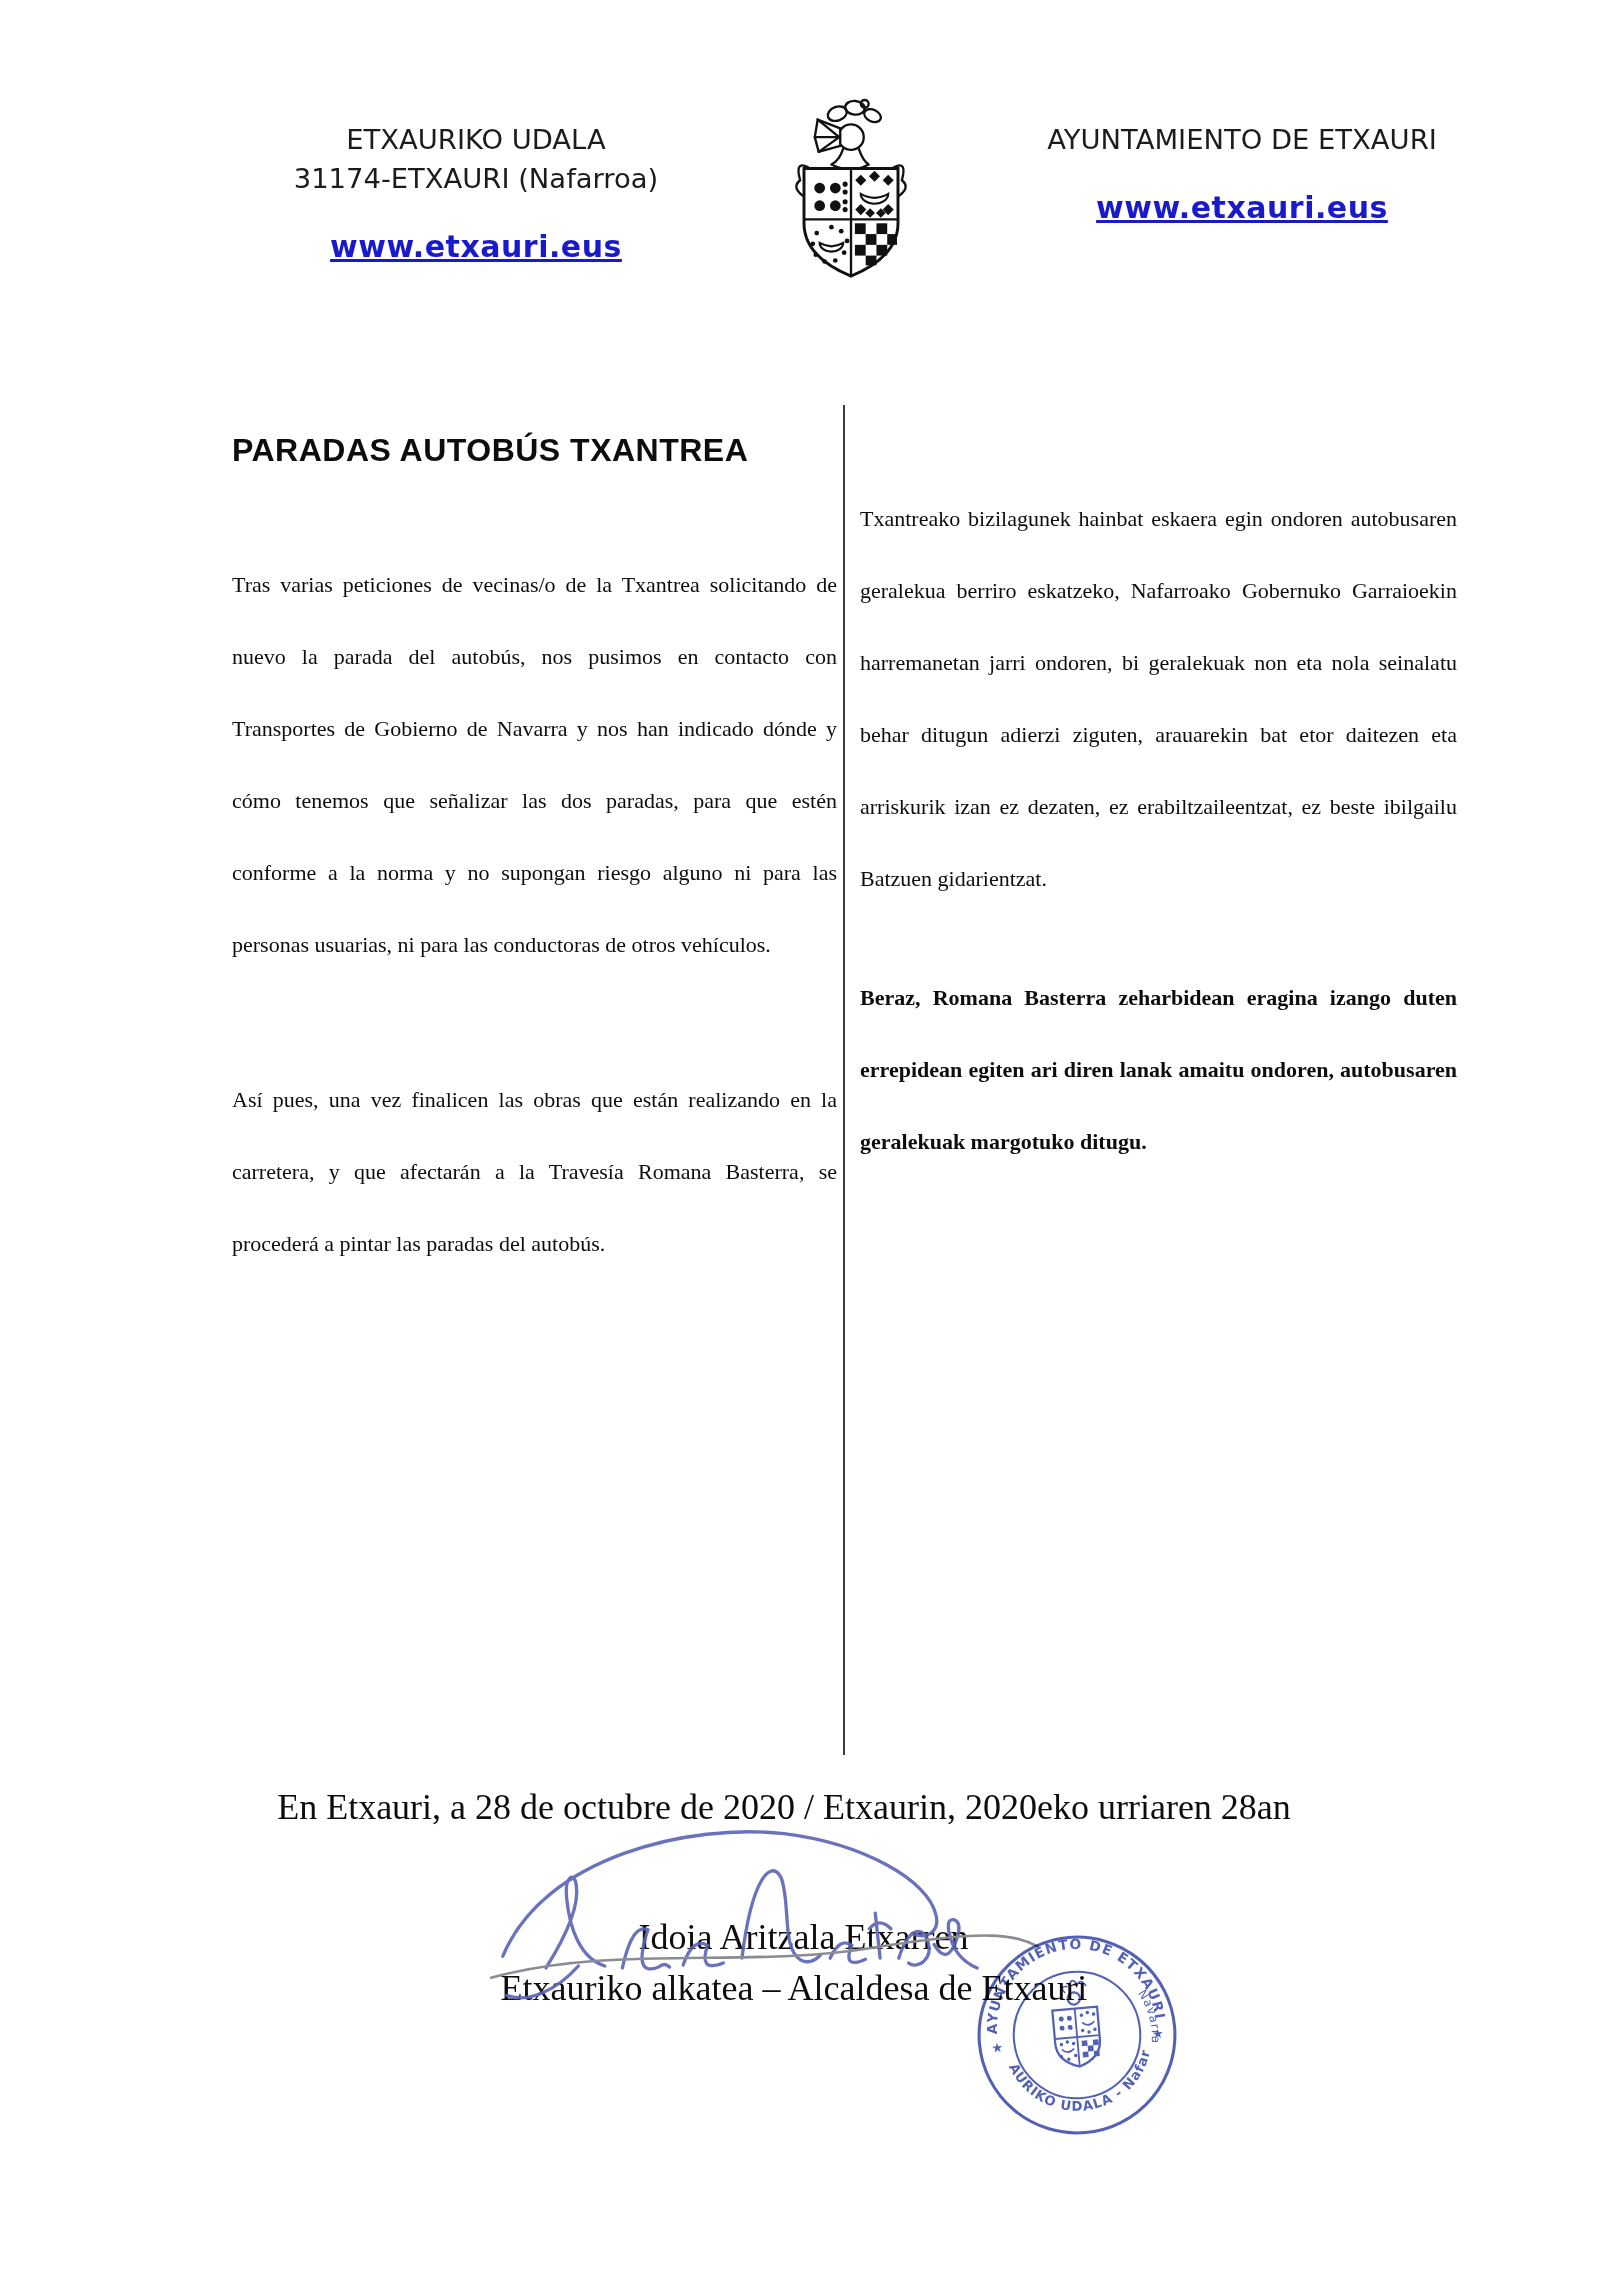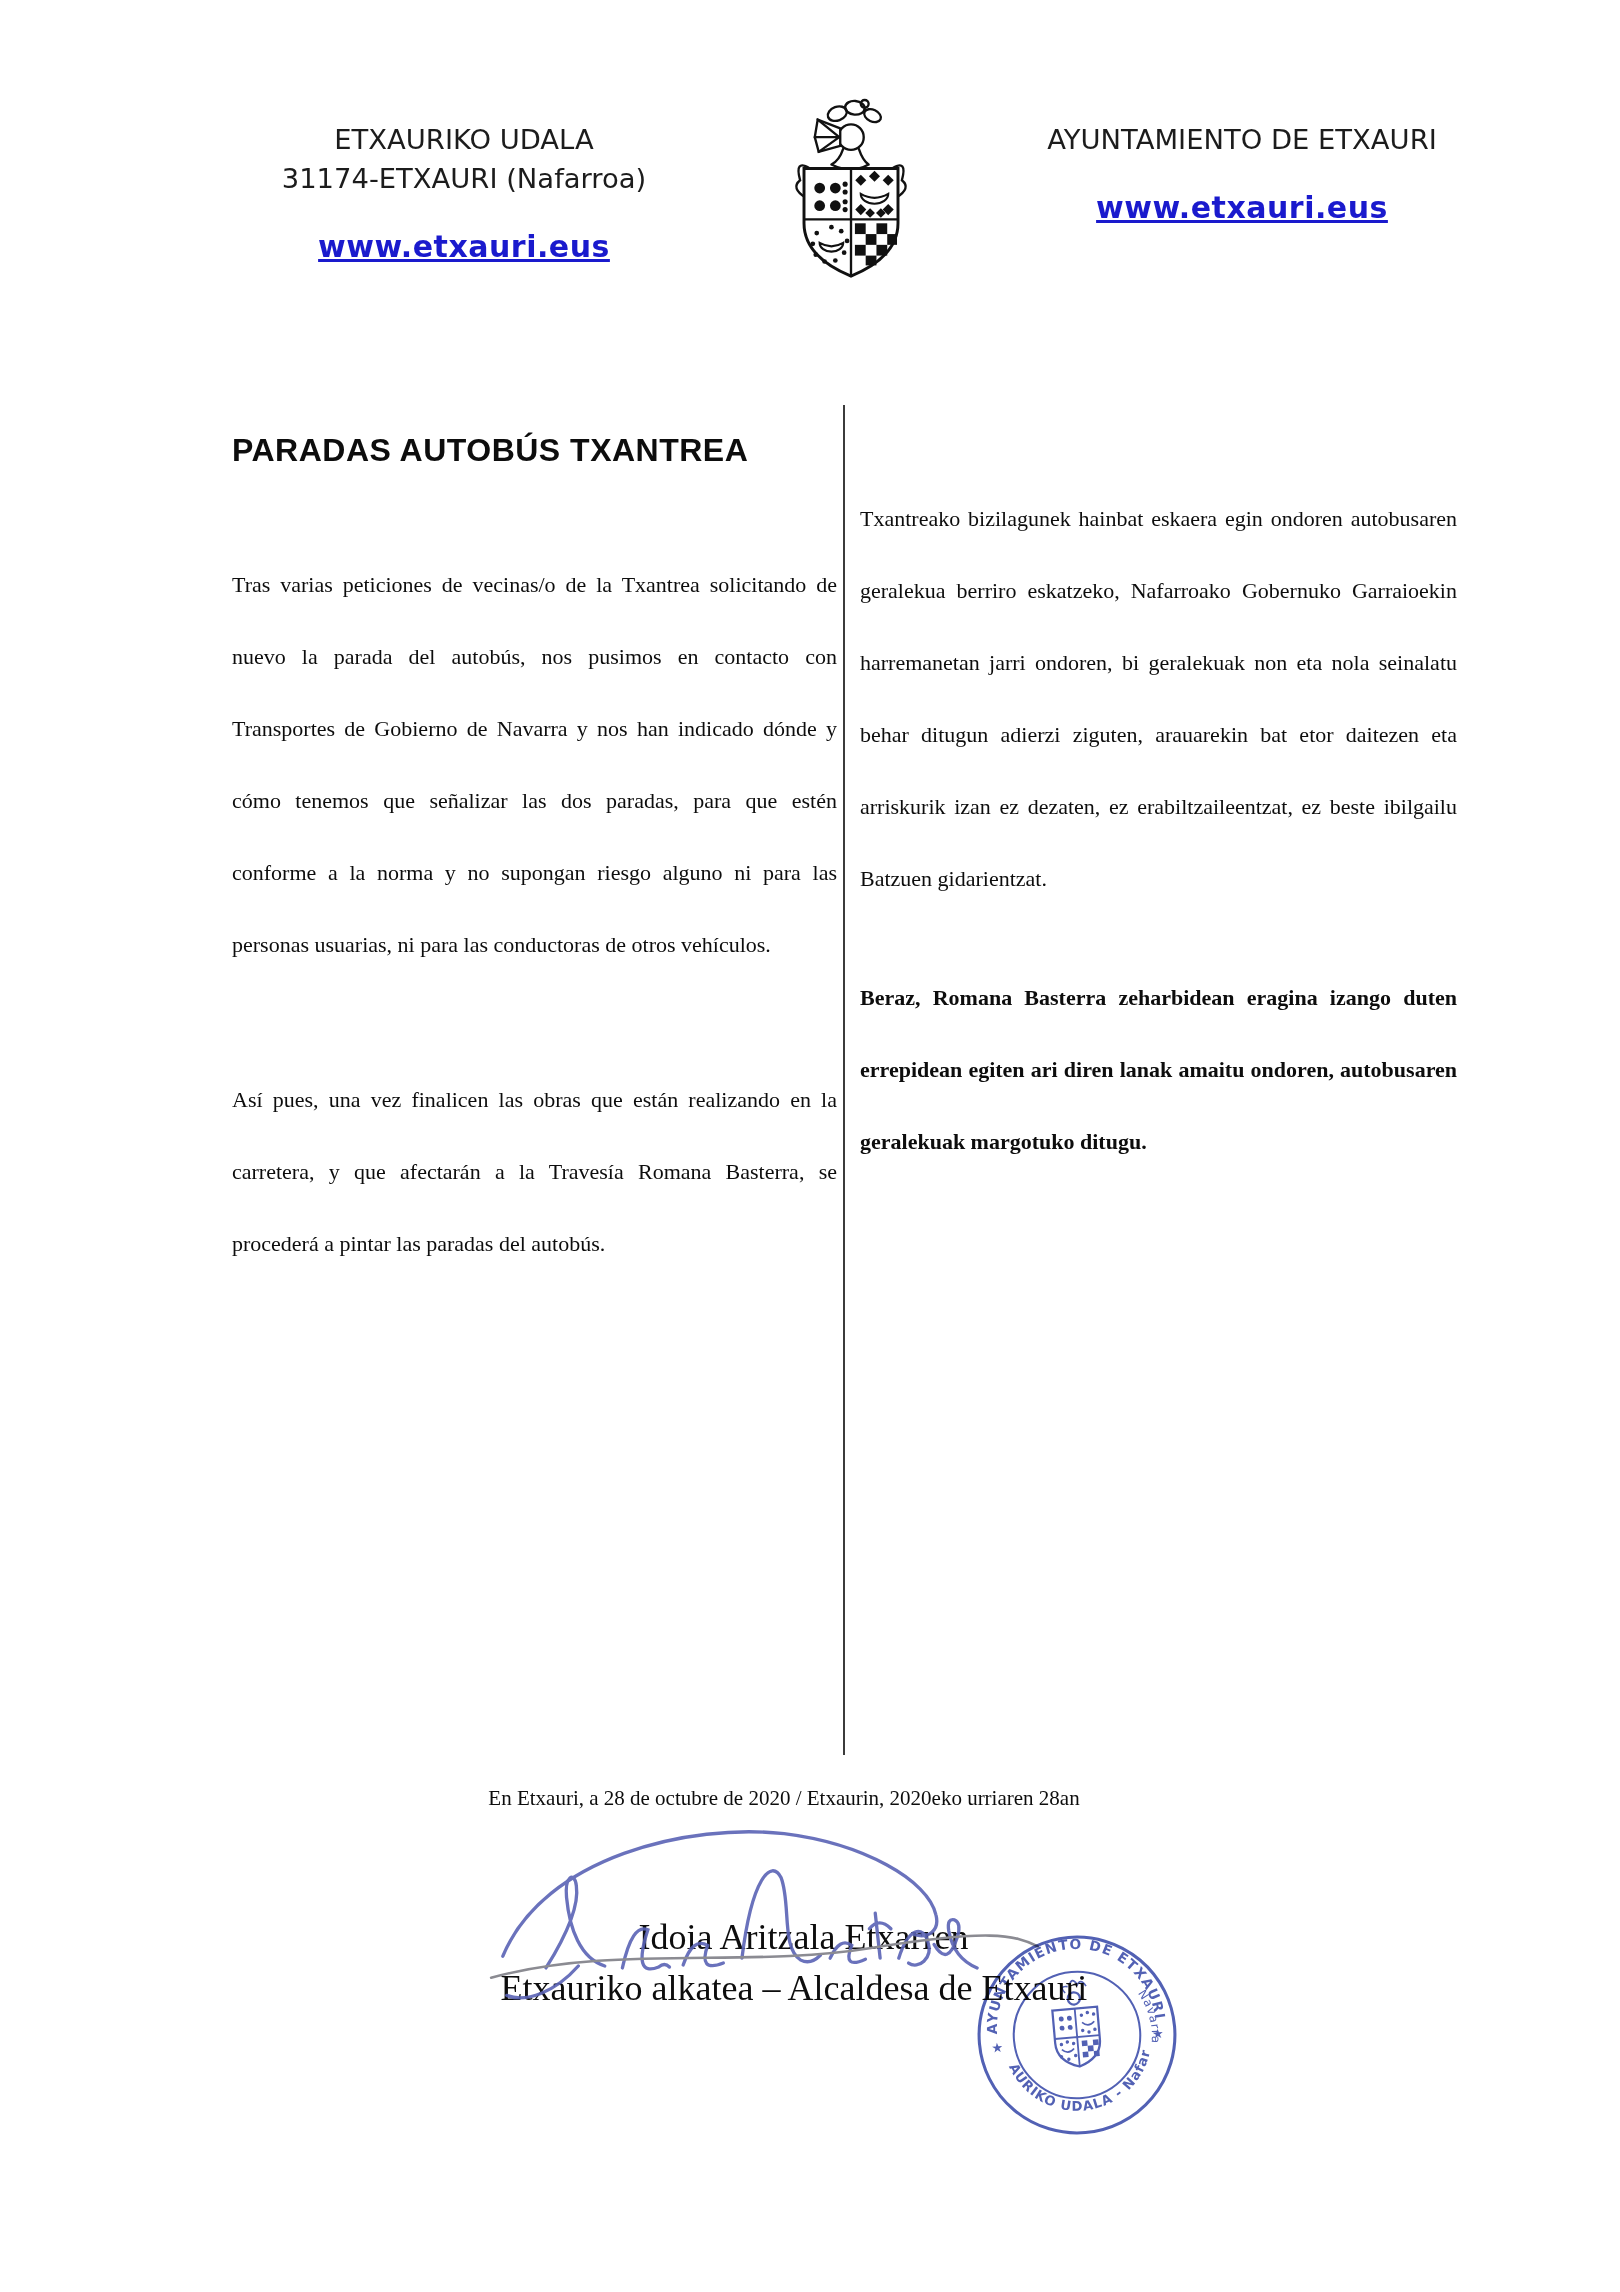"ETXAURIKO UDALA" .hdr-left { left: 464px -> 476px }
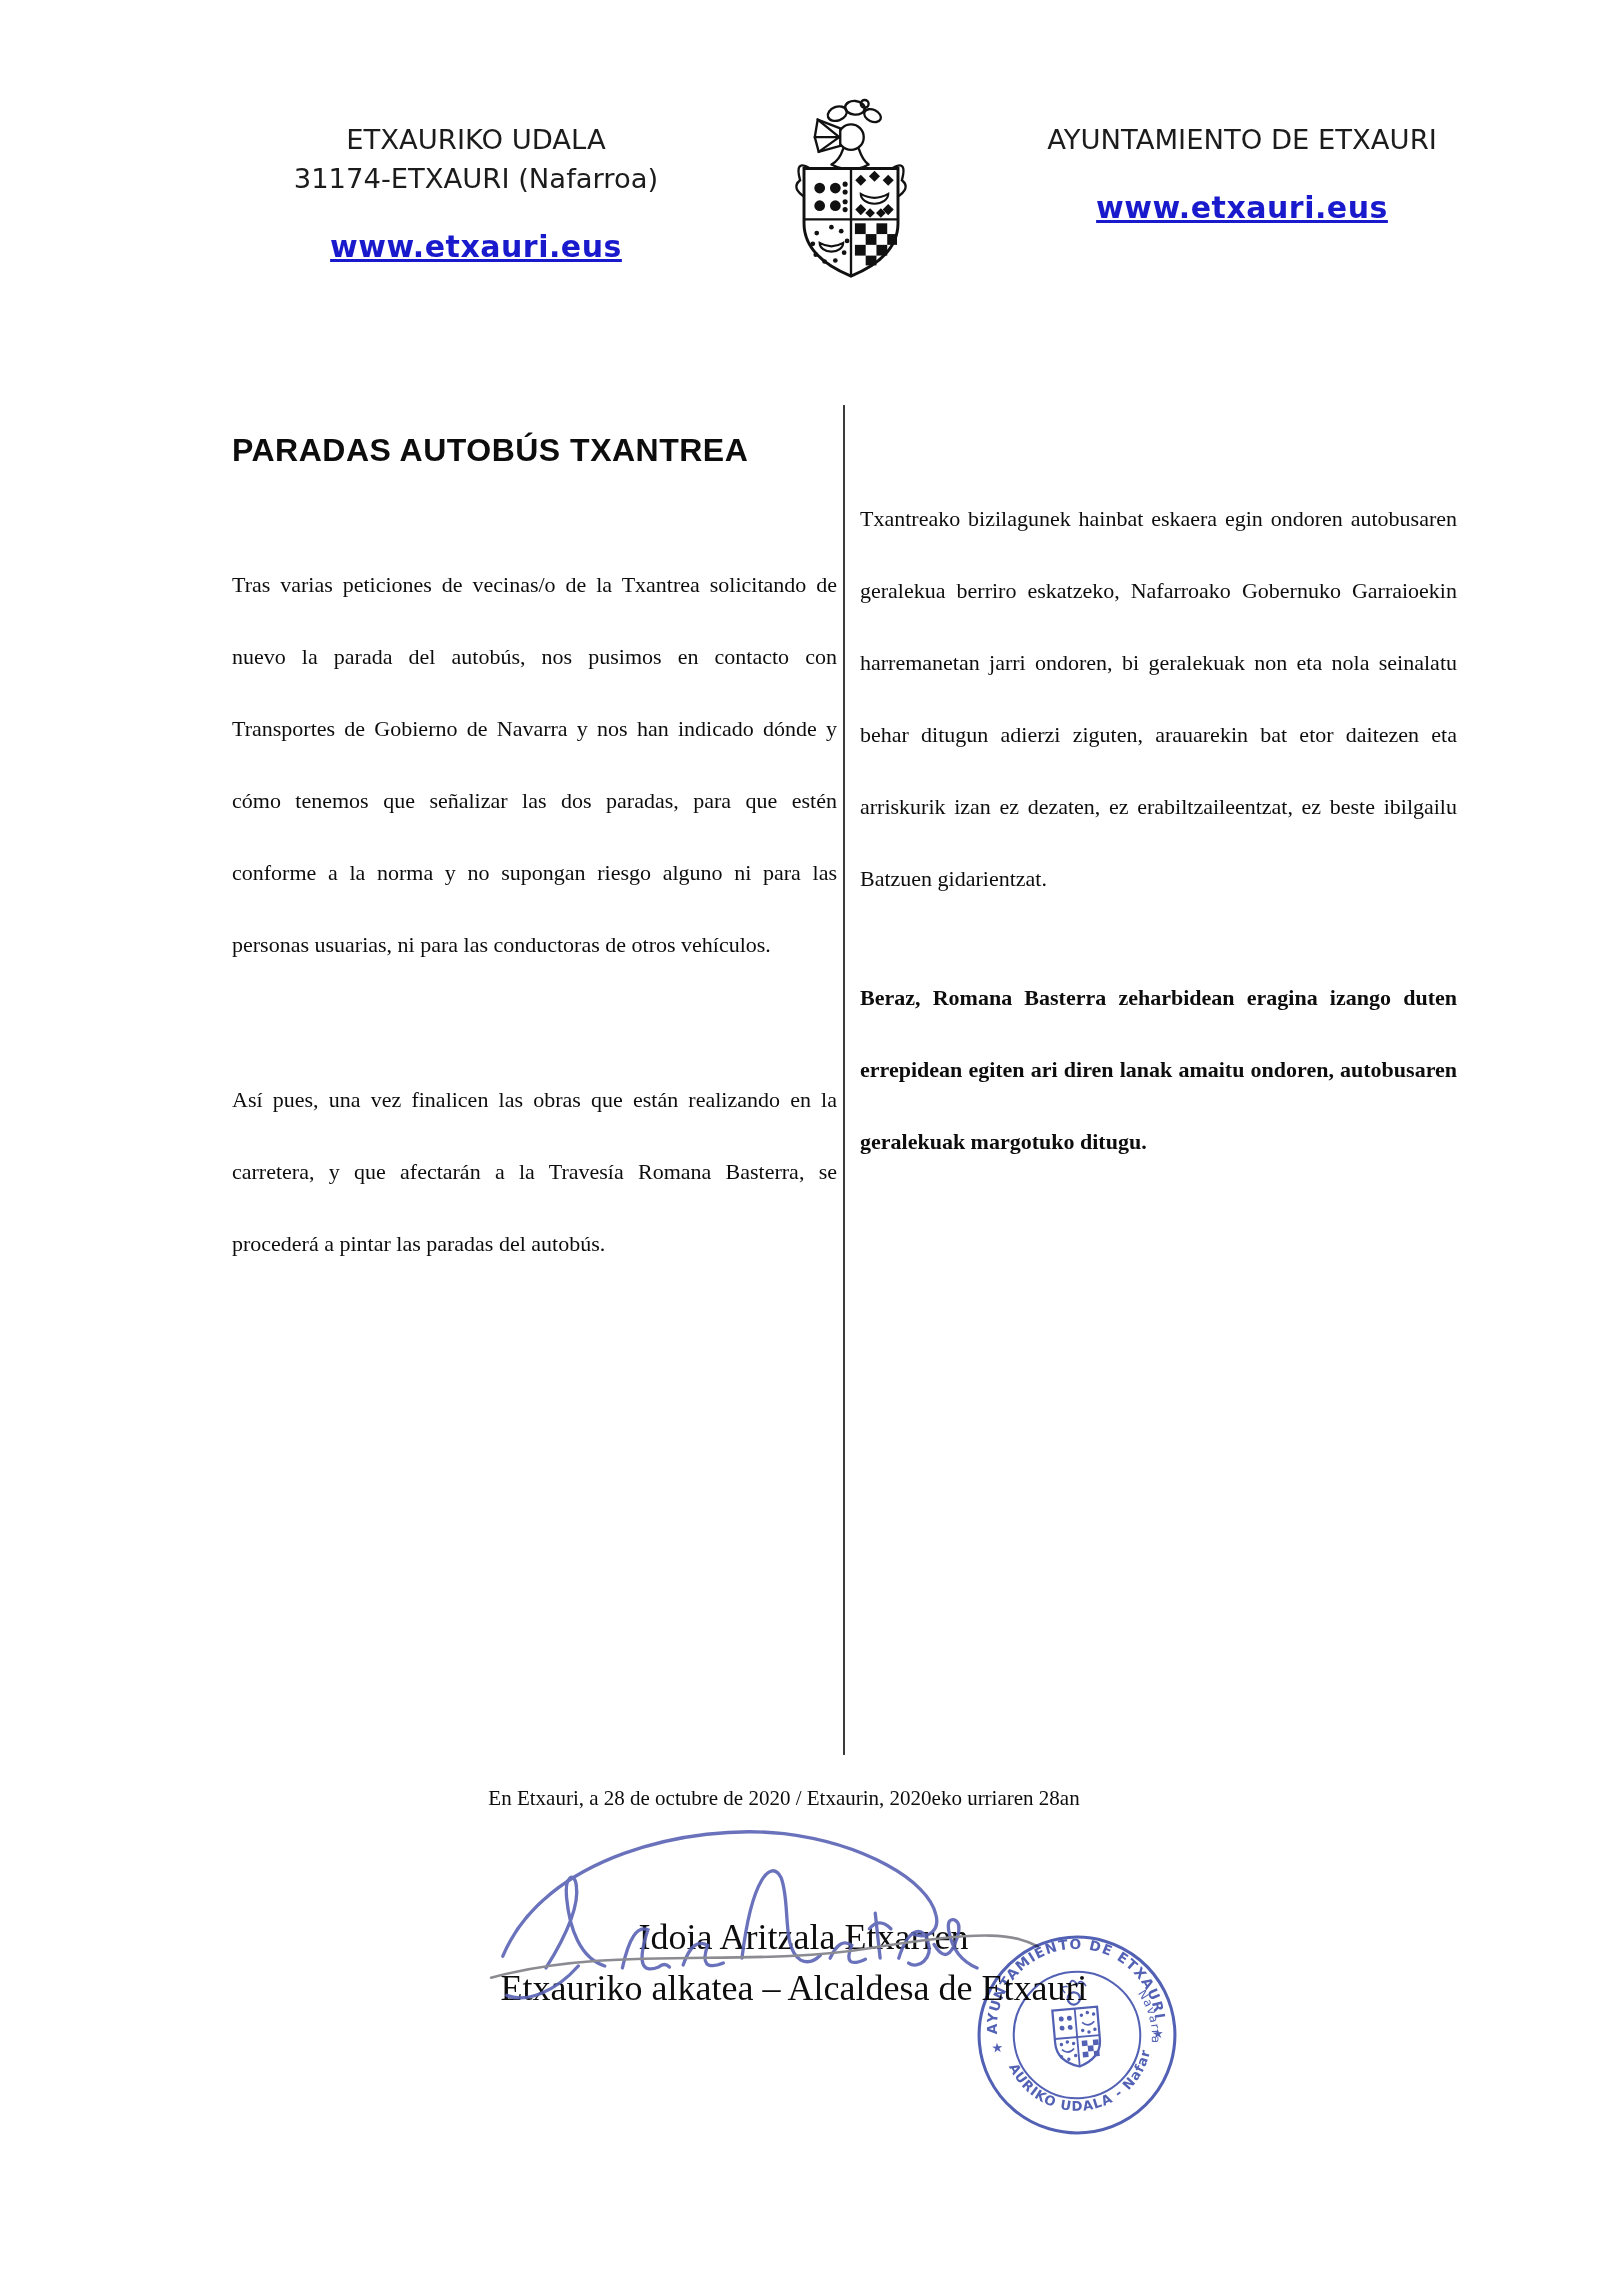"En Etxauri, a 28 de" .date-line { font-size: 21px -> 36px }
